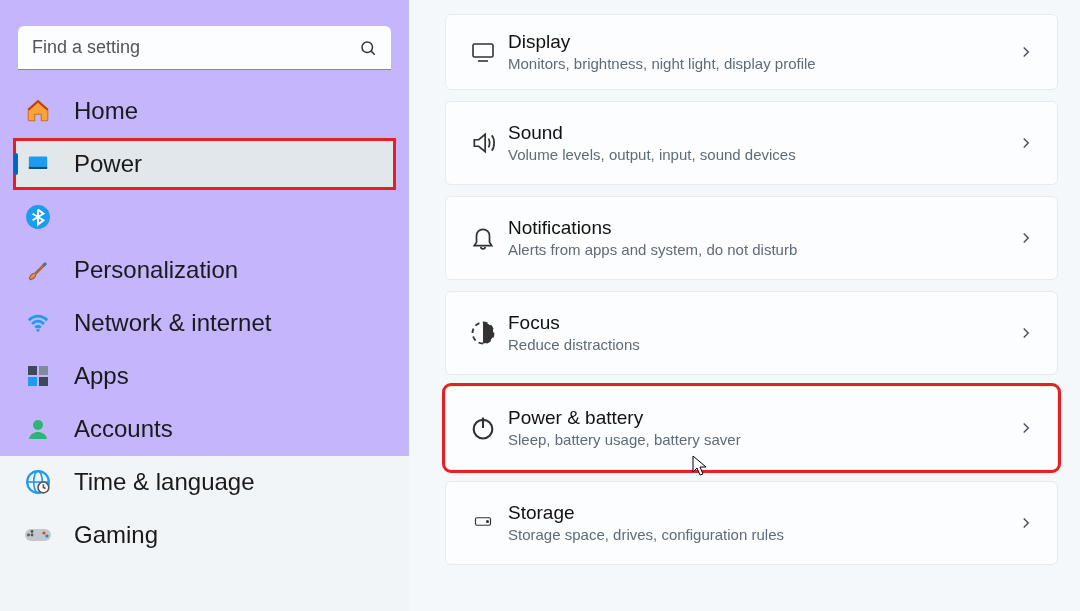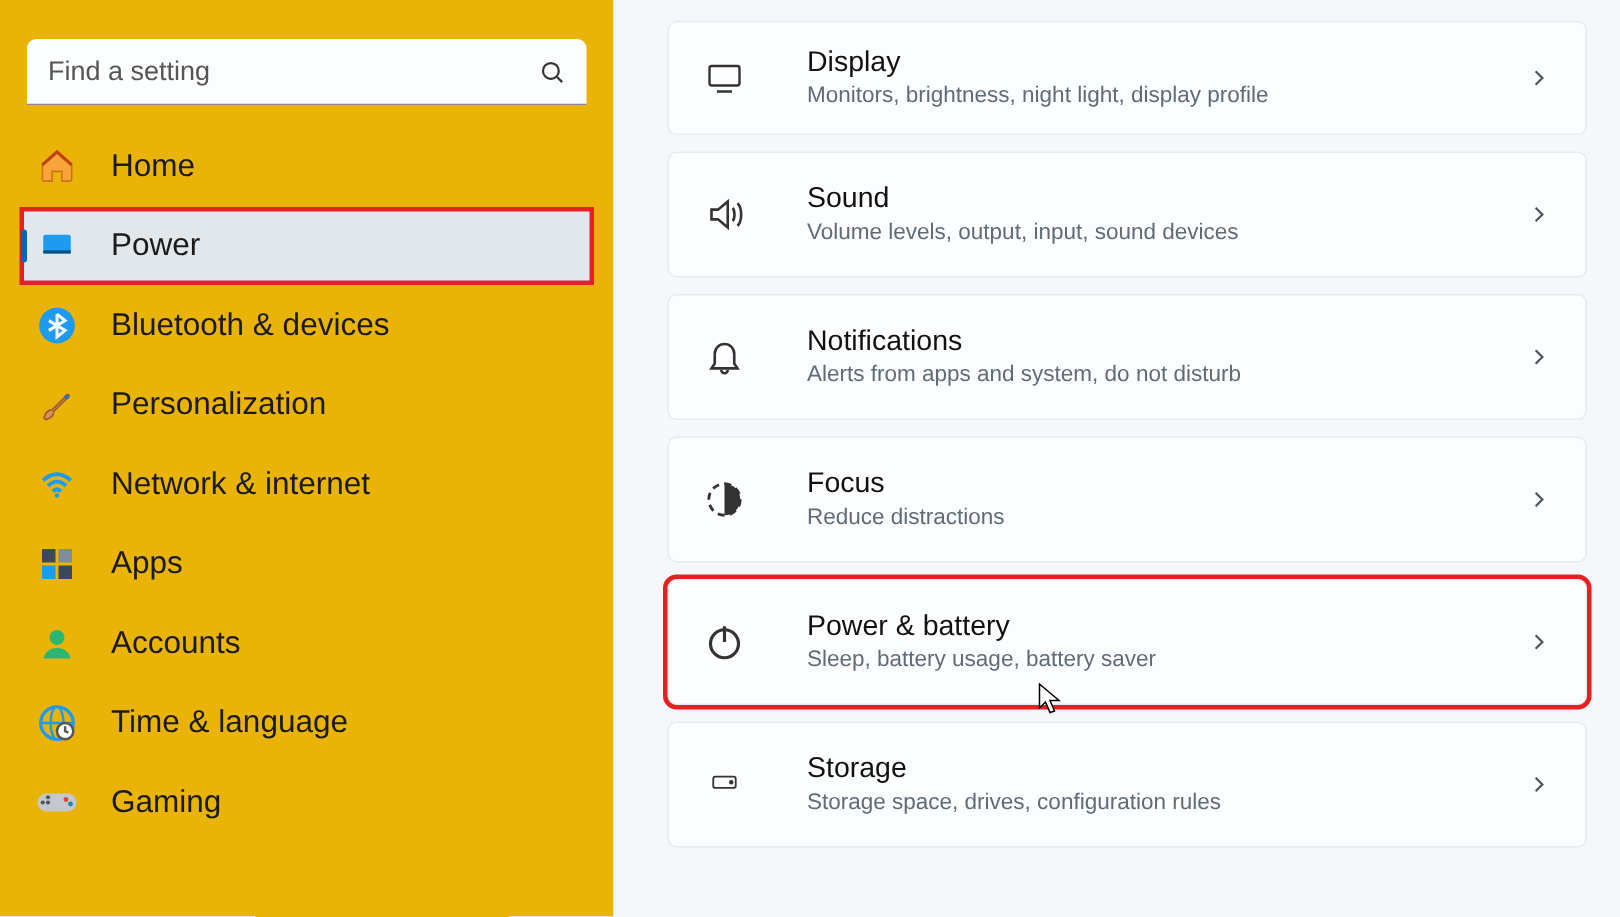"Find a setting" .sidebar { background: #eab308 -> #c4b5fd; height: 611px -> 456px }
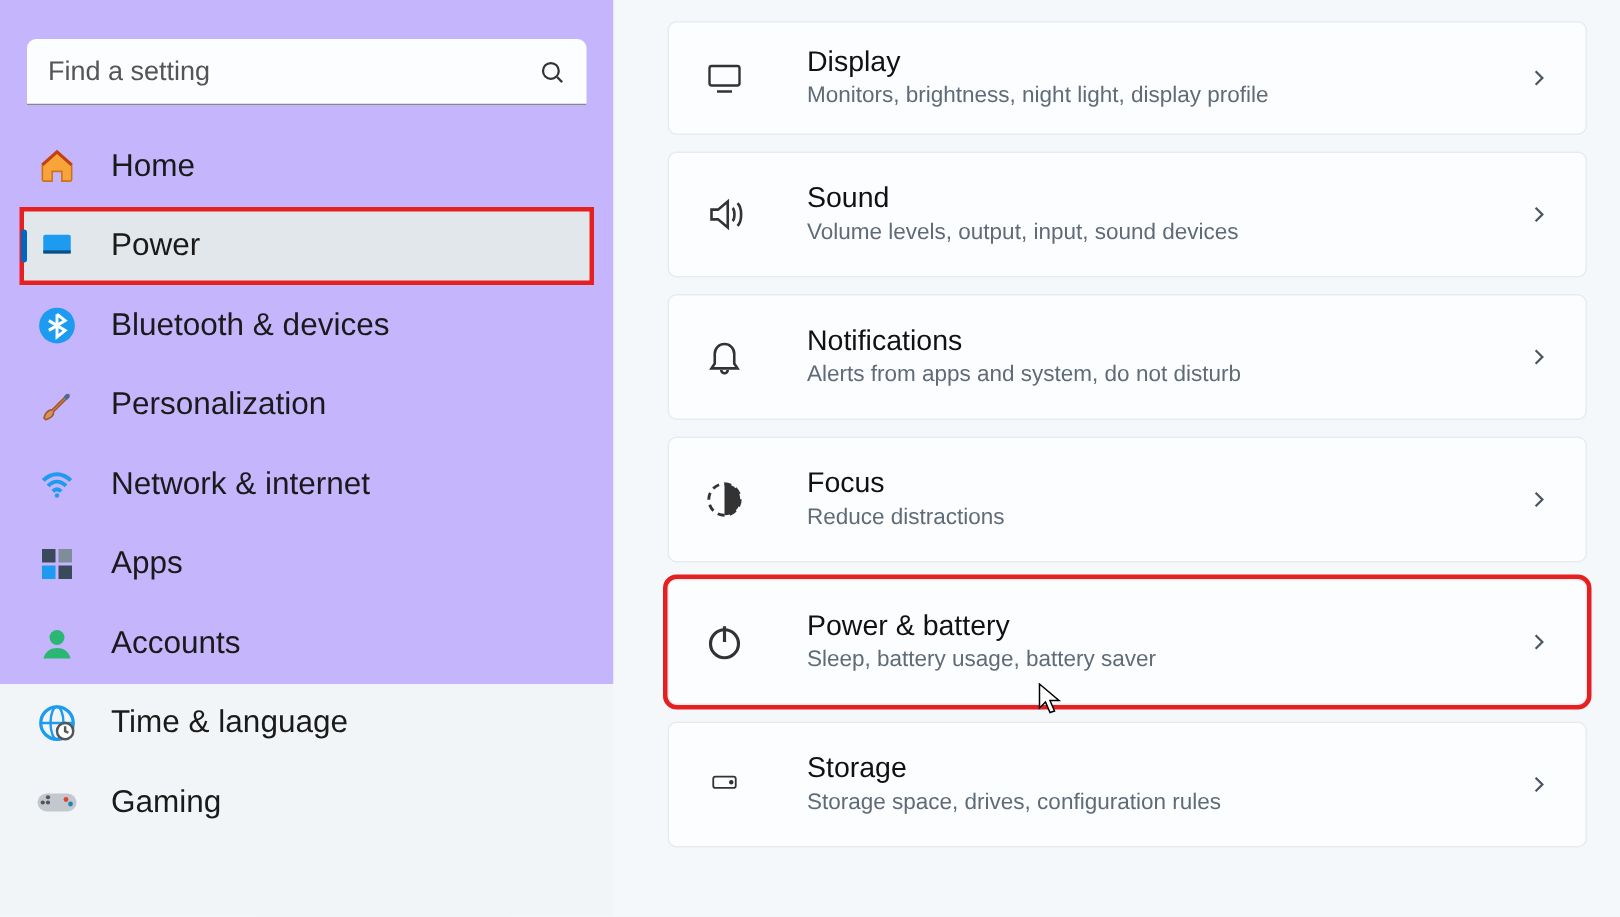"Display" .card-body { margin-left: 40px -> 10px }
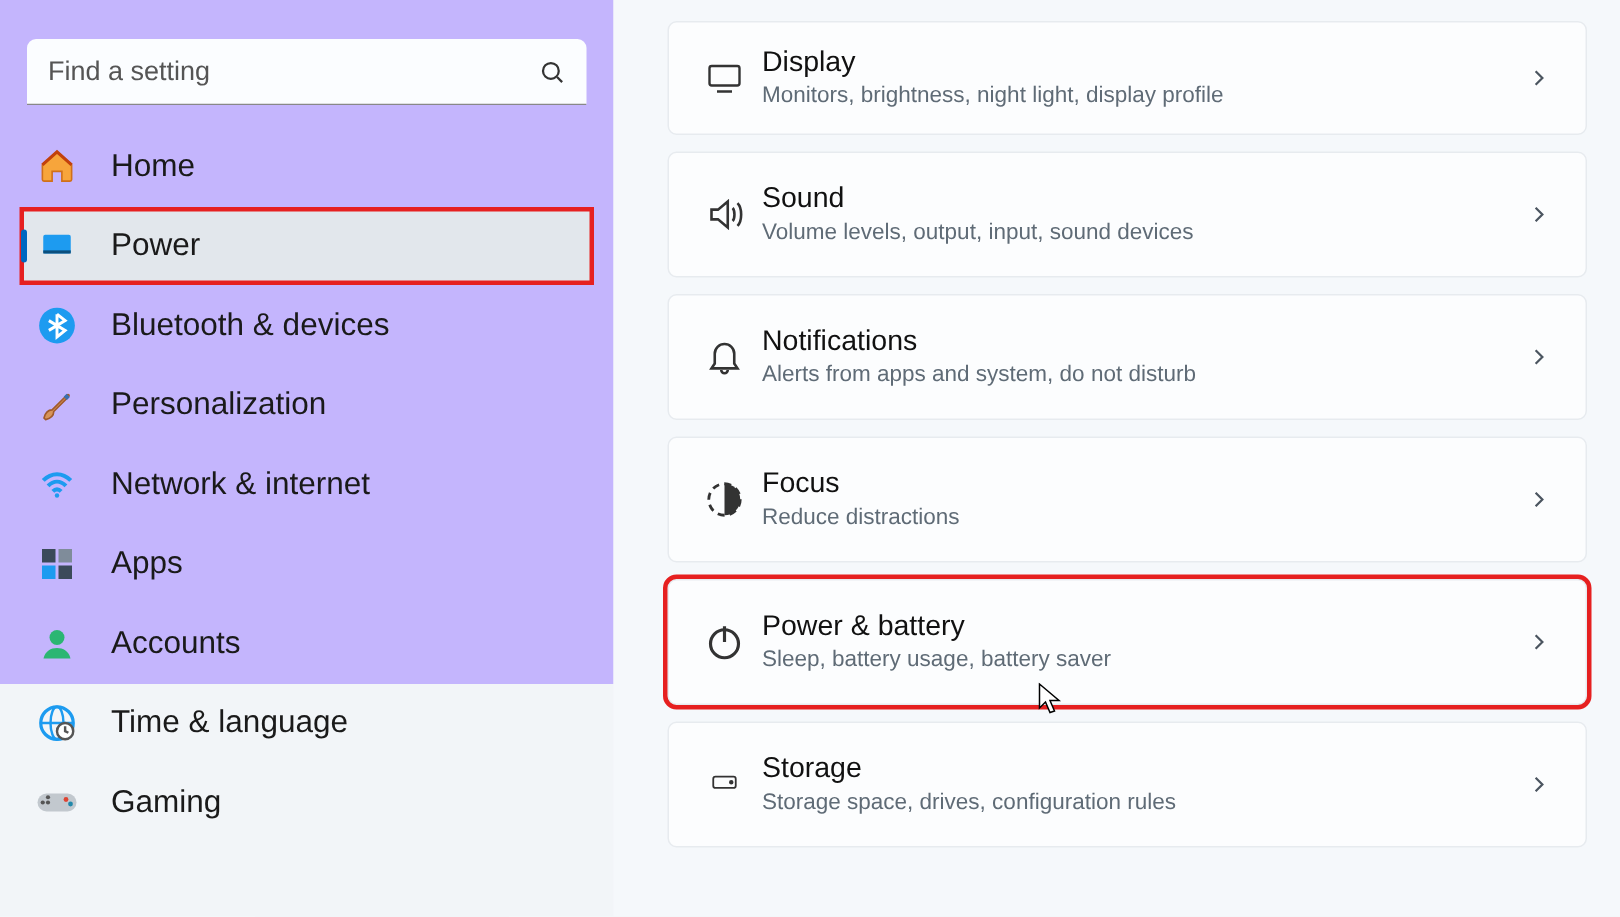"Home" .nav-label { font-size: 21px -> 24px }
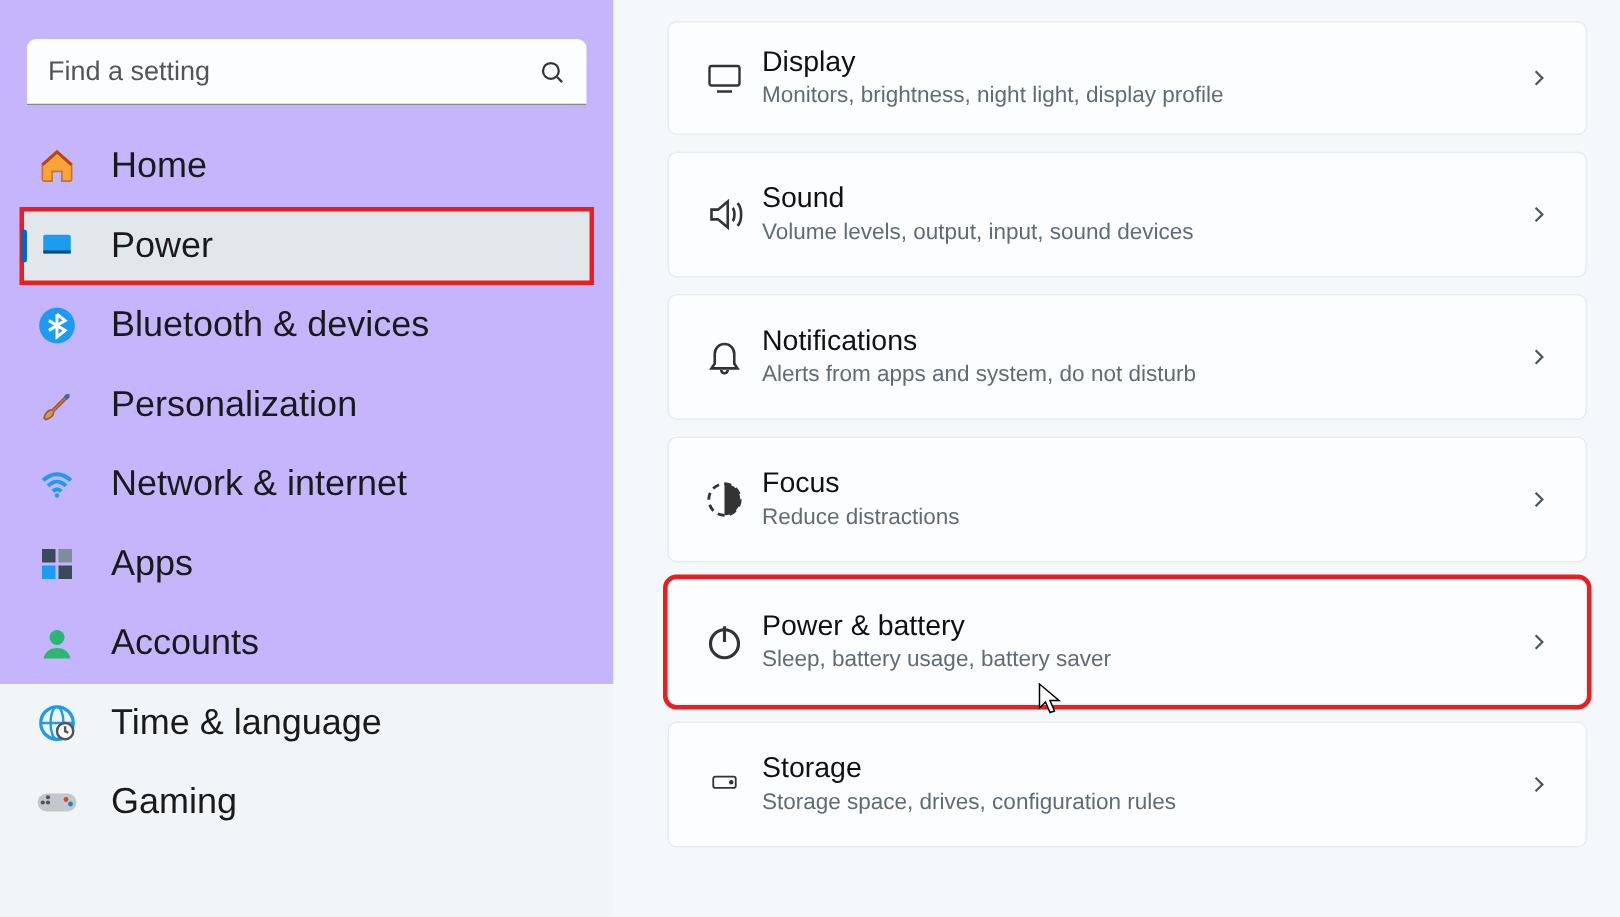"Bluetooth & devices" span.nav-label { html: <span>Bluetooth &amp; devices</span> -> none }
